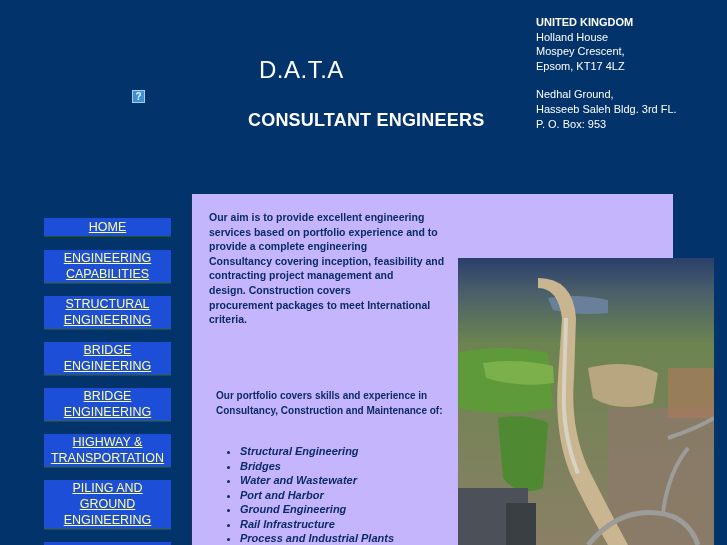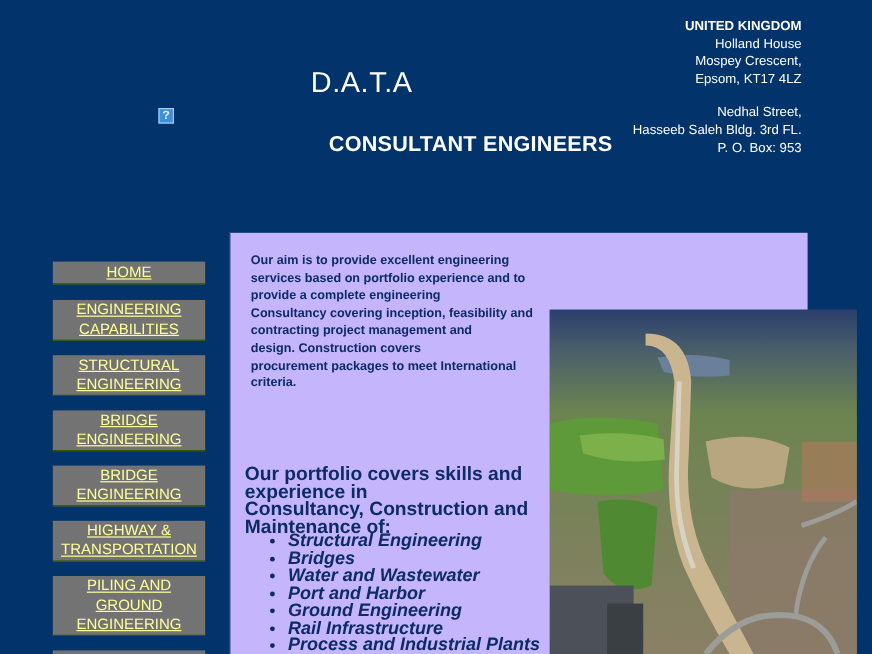"UNITED KINGDOM" .address { left: 508px -> 536px; text-align: right -> left }
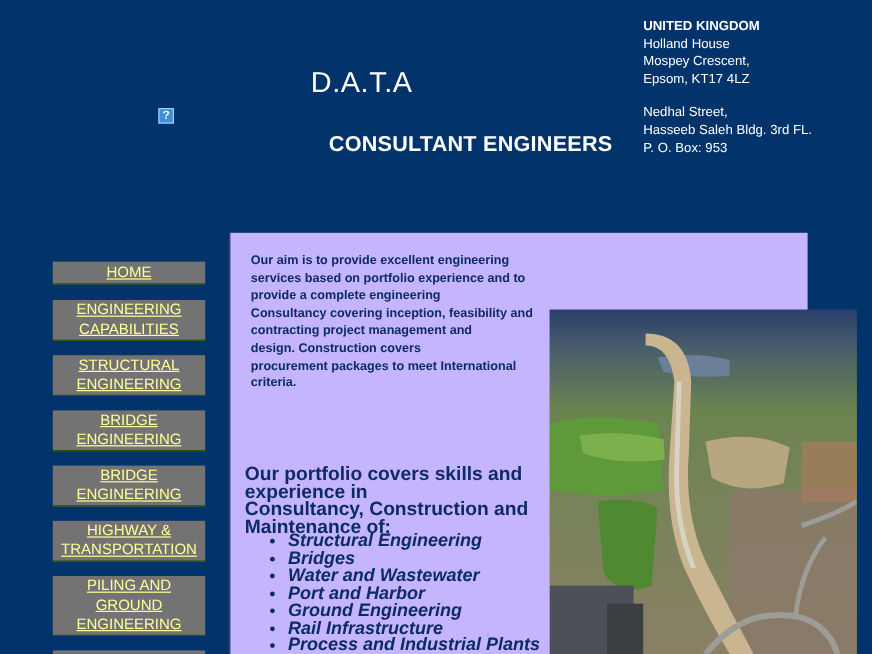"Nedhal Street," div { text: Street -> Ground }
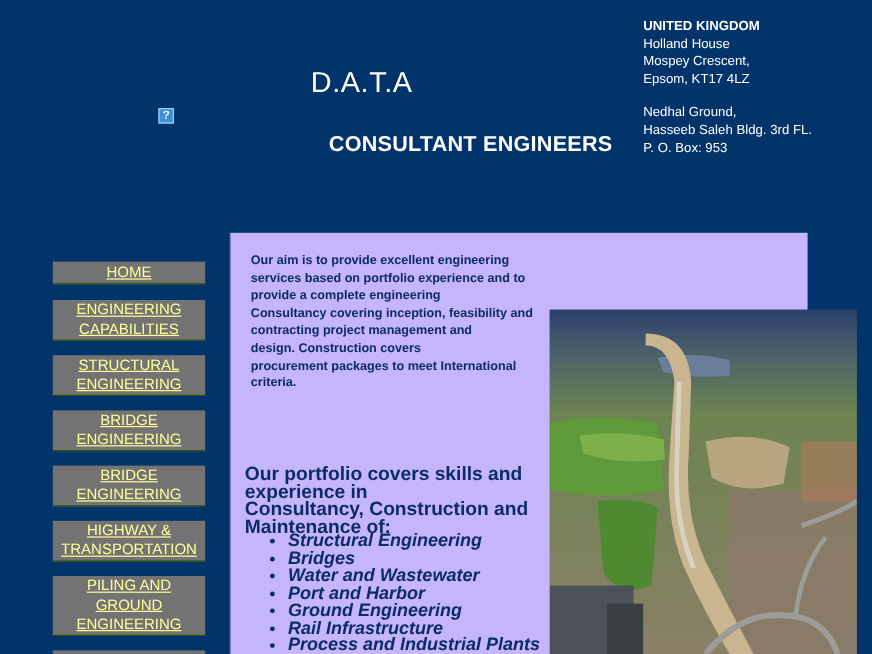"CONSULTANT ENGINEERS" .brand-sub { left: 274px -> 248px }
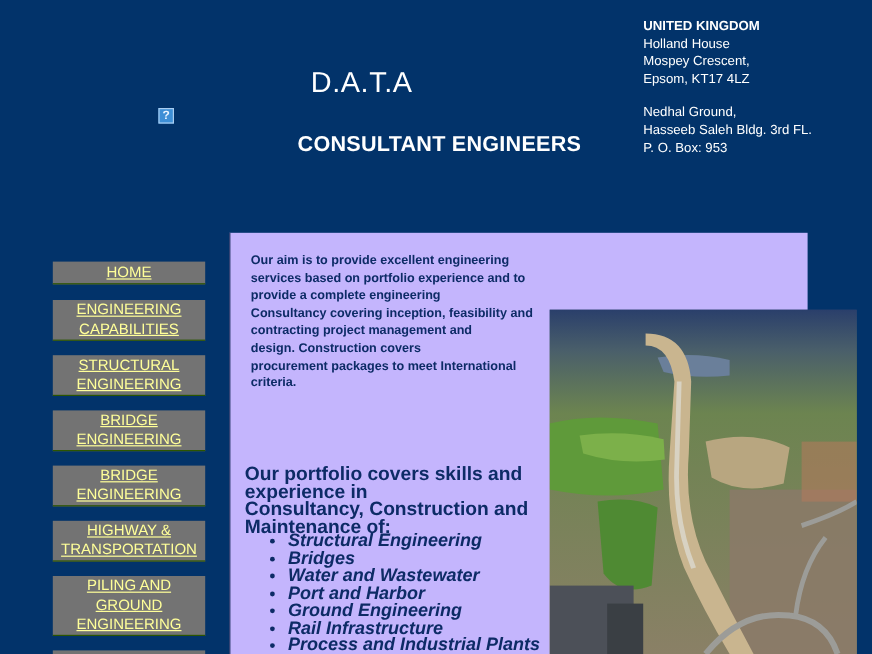"HOME" .nav-item { background: #737373 -> #1d4ed8 }
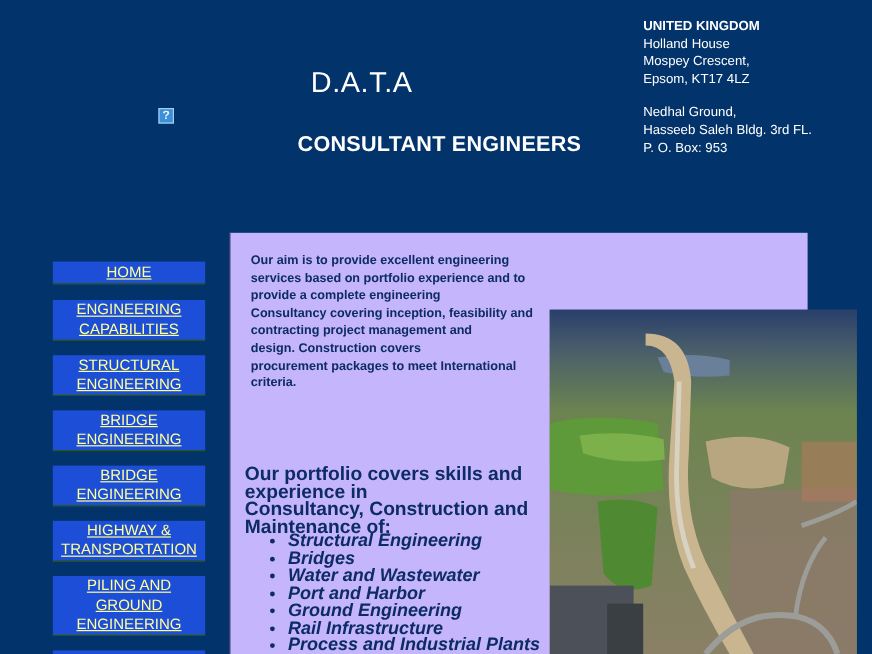"Our portfolio covers skills and" .portfolio { font-size: 16px -> 10px; left: 12px -> 24px }
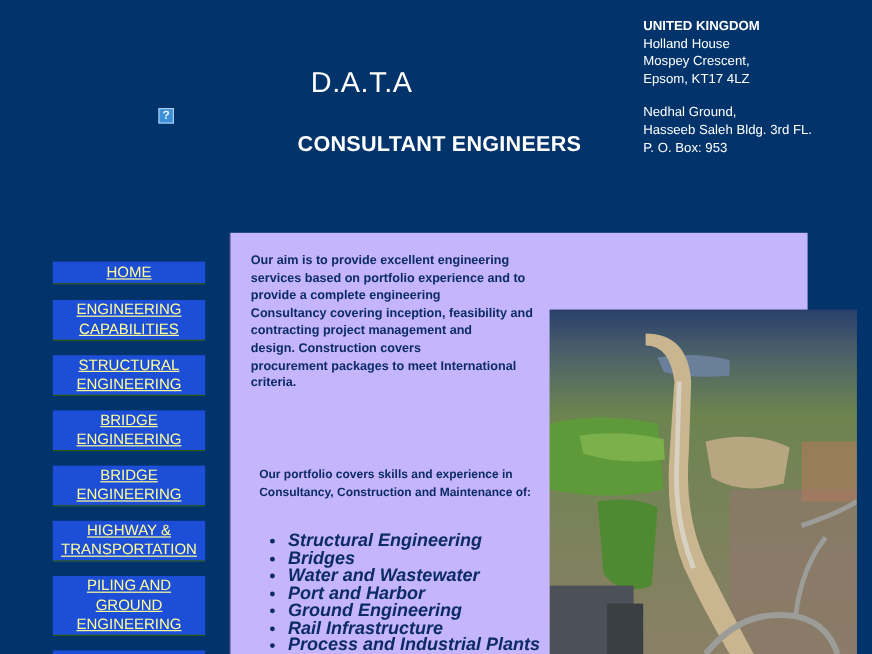"Structural Engineering" .services { font-size: 15px -> 11px }
